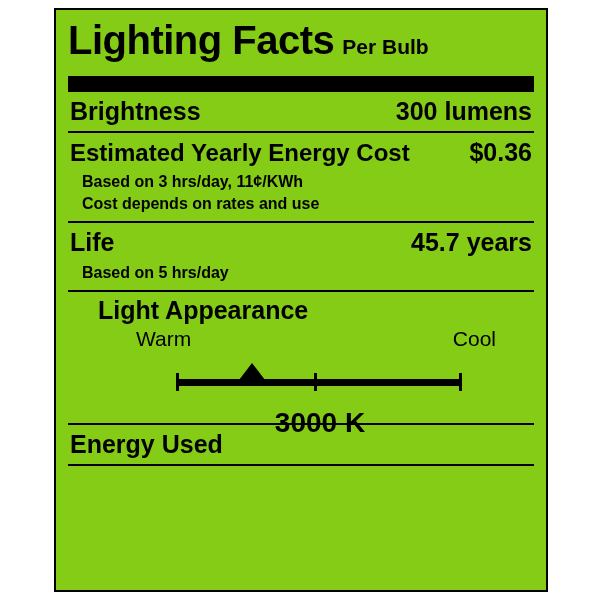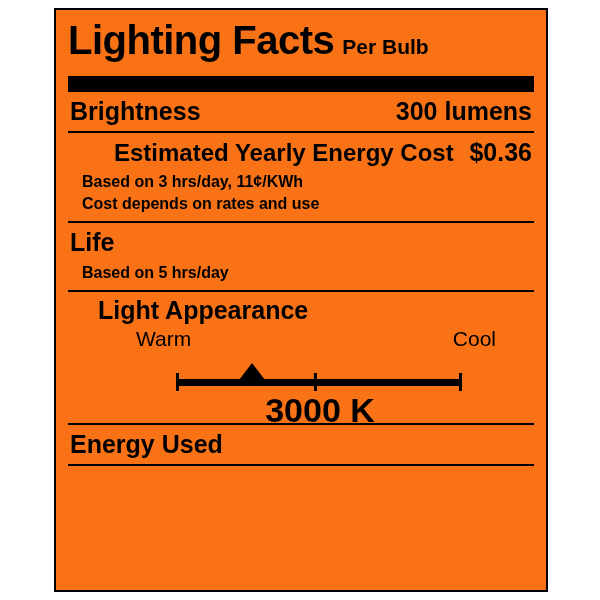"Lighting Facts" .label-wrap { background: #f97316 -> #84cc16 }
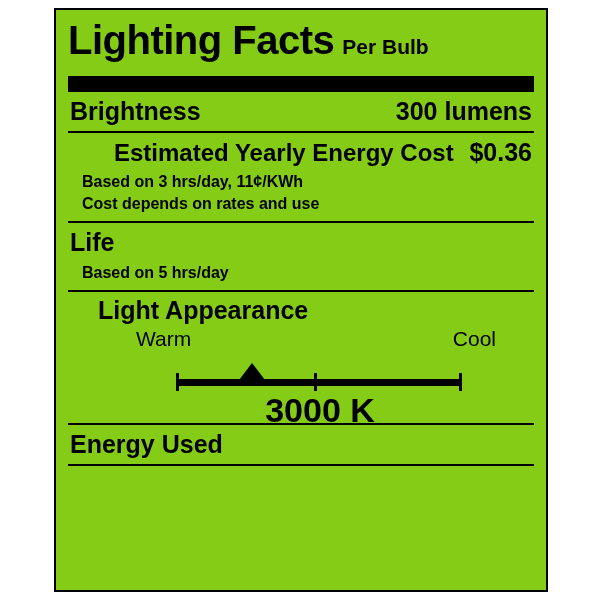"Estimated Yearly Energy Cost" .energy-row { margin-left: 44px -> none }
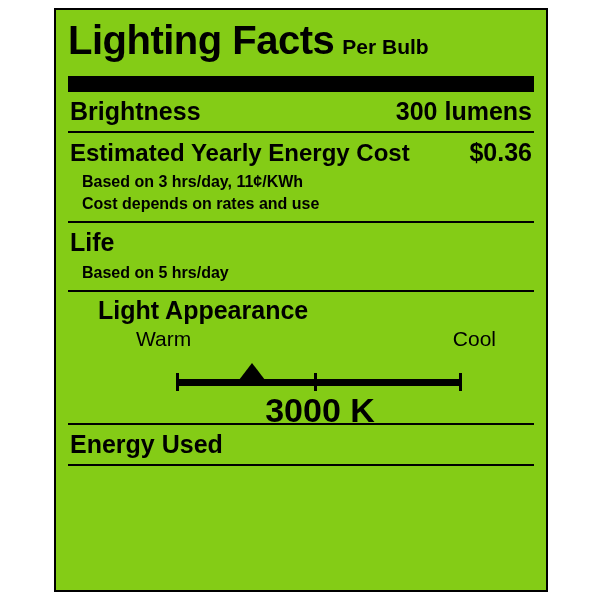"45.7 years" span.row-value { html: none -> <span>45.7 years</span> }
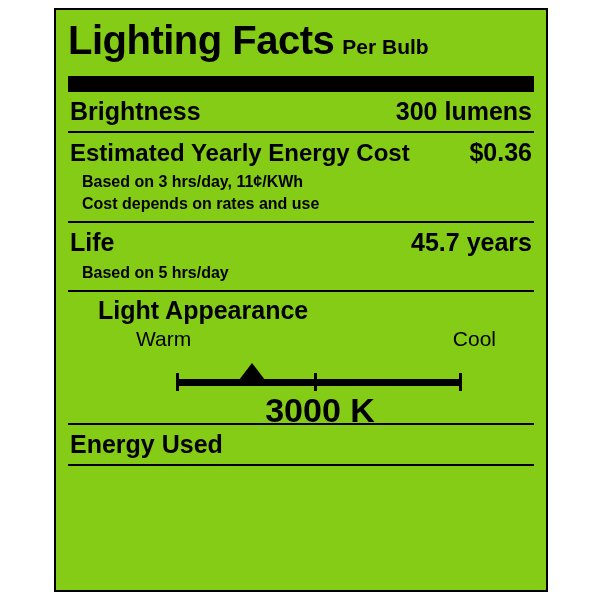"3000 K" .scale-value { font-size: 34px -> 28px; top: 34px -> 50px }
